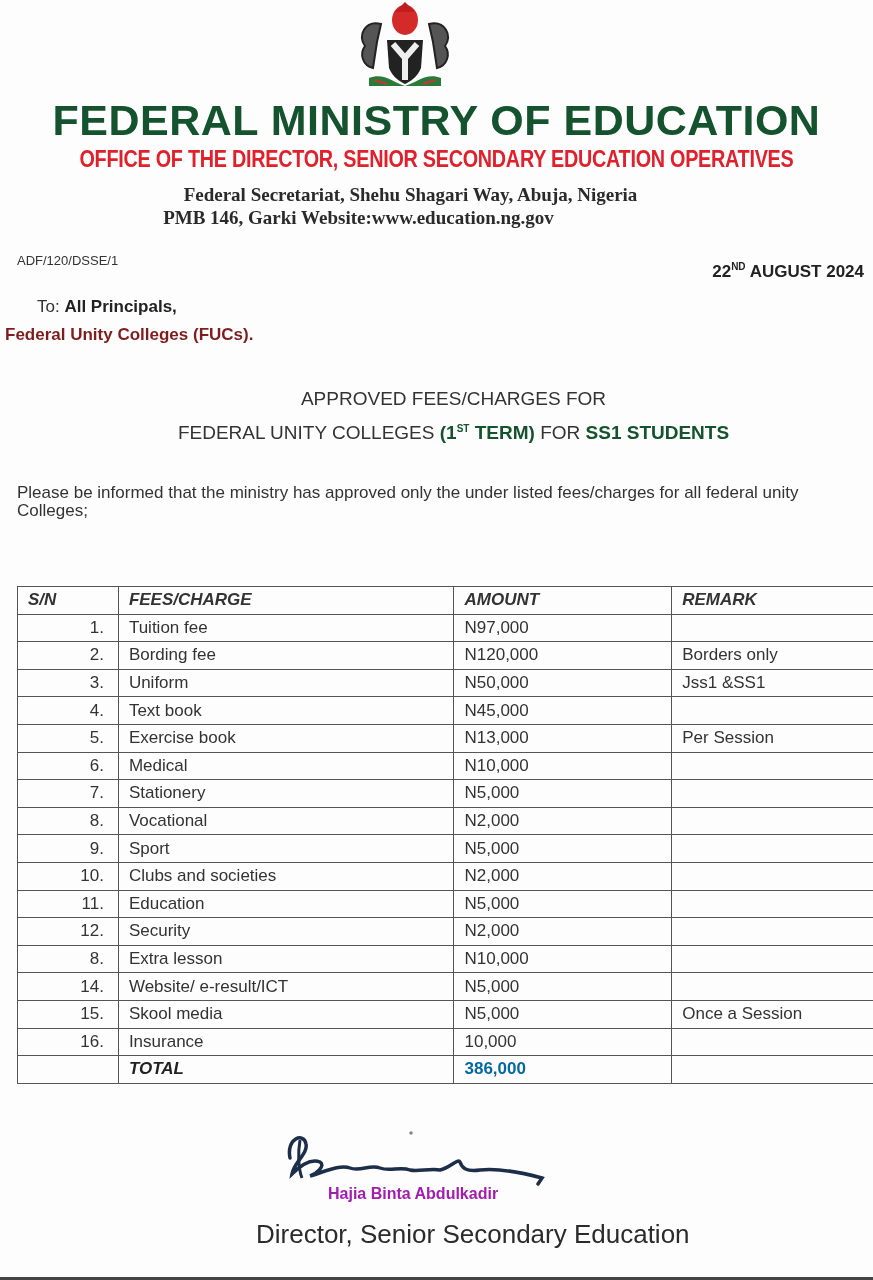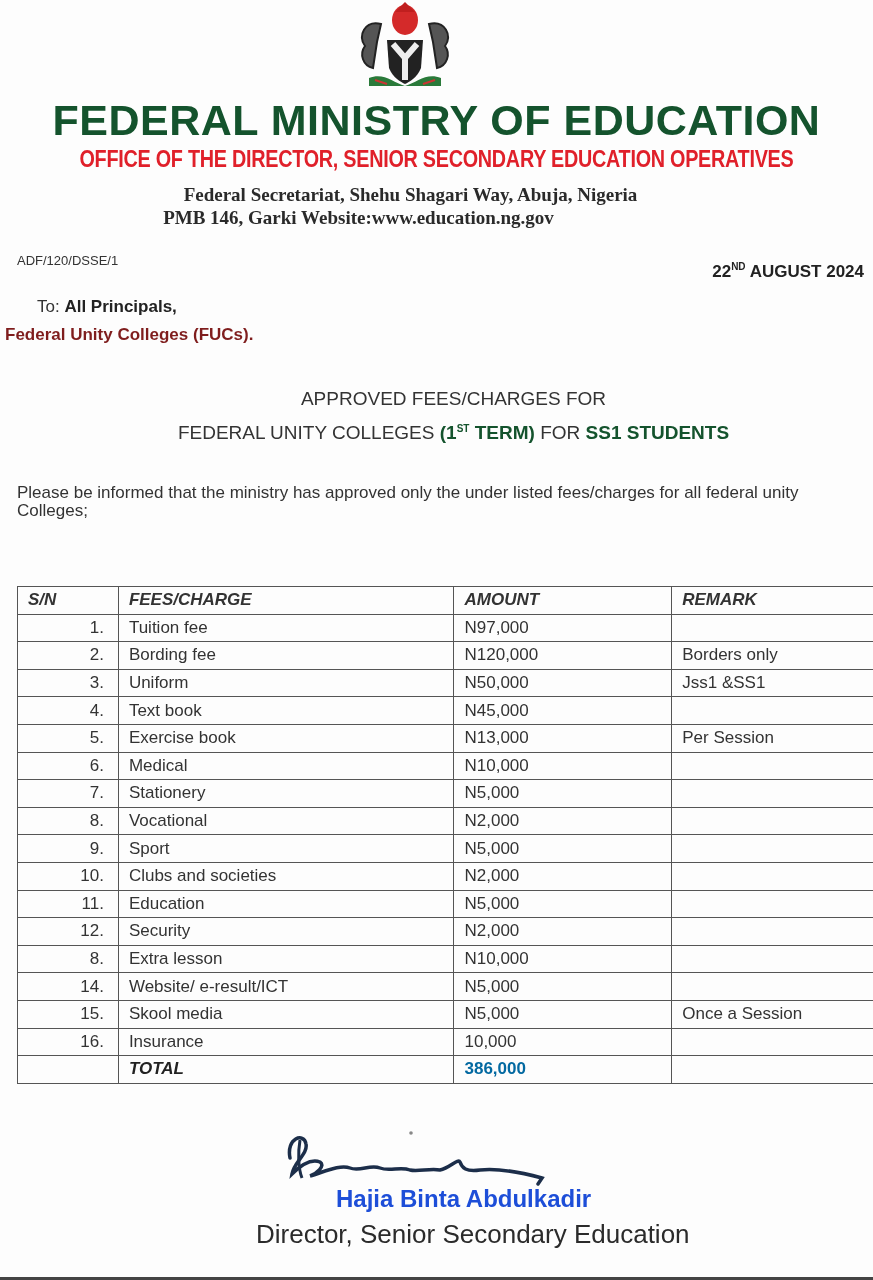"Hajia Binta Abdulkadir" .signame { color: #1d4ed8 -> #a21caf; font-size: 24px -> 16px; left: 336px -> 328px }
